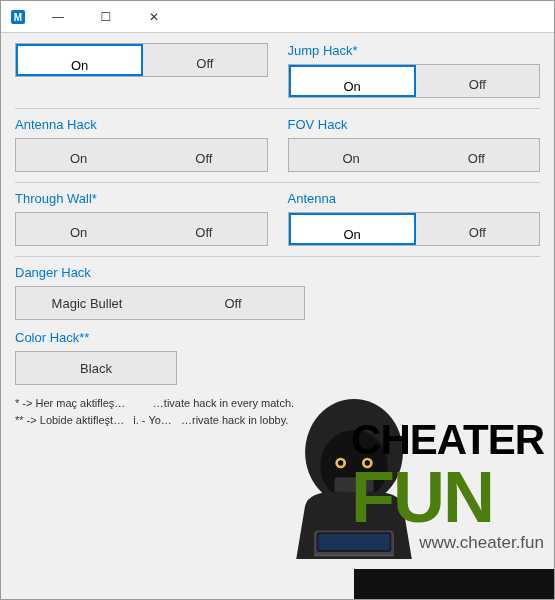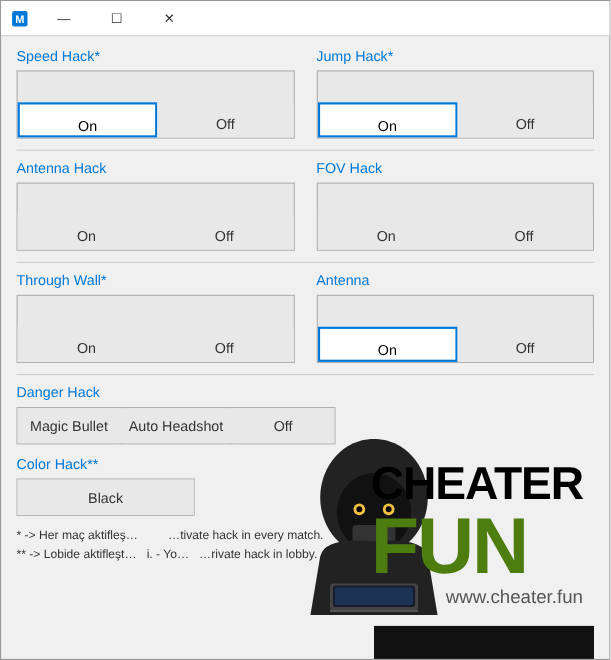"Speed Hack*" div.section-label { html: <div>Speed Hack*</div> -> none }
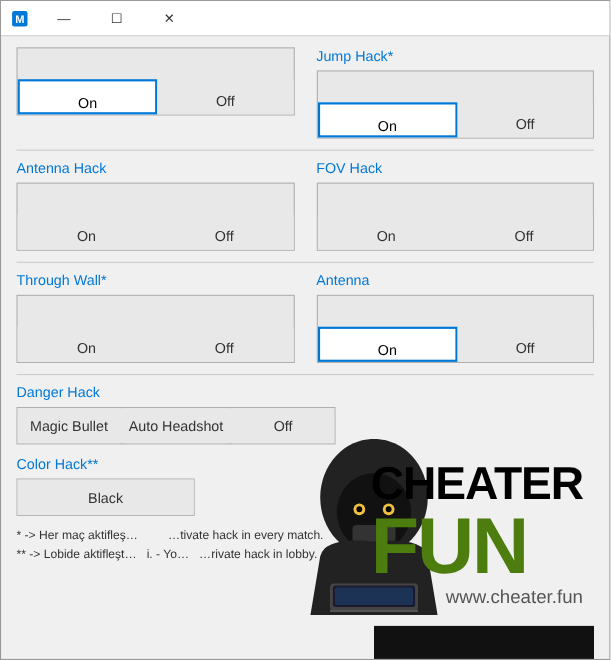"On" .toggle-btn { margin-top: 28px -> none }
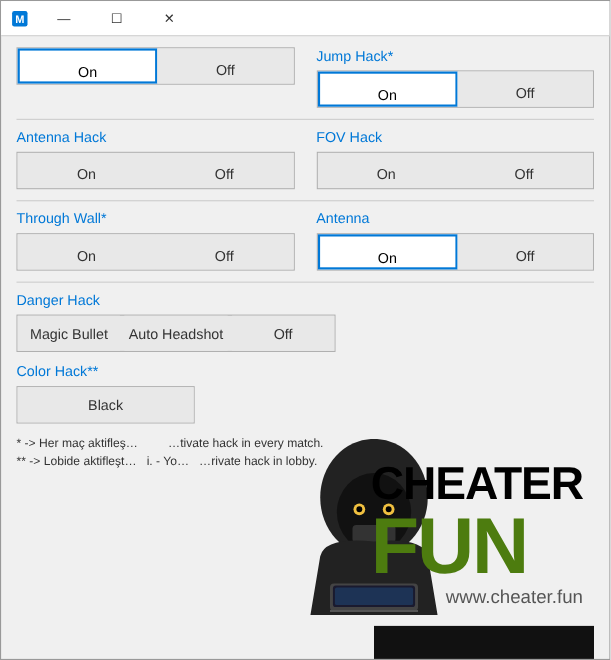"Auto Headshot" button.danger-btn { html: <button>Auto Headshot</button> -> none }
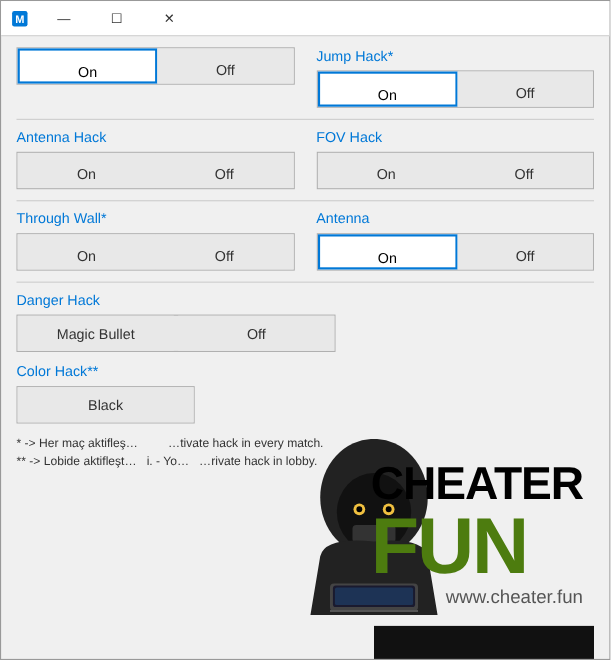"CHEATER" .watermark-area { right: 14px -> 0 }
